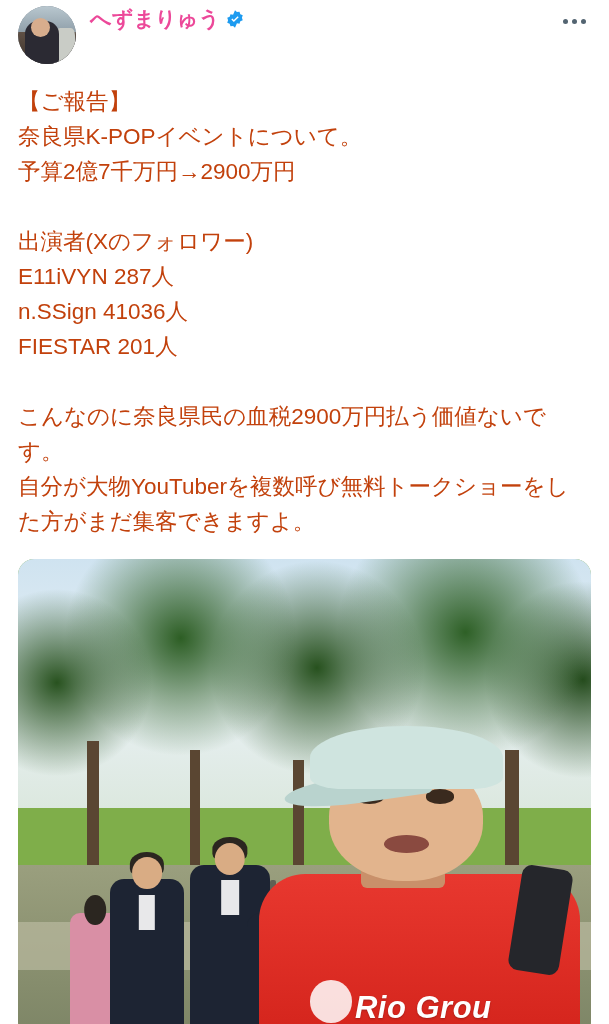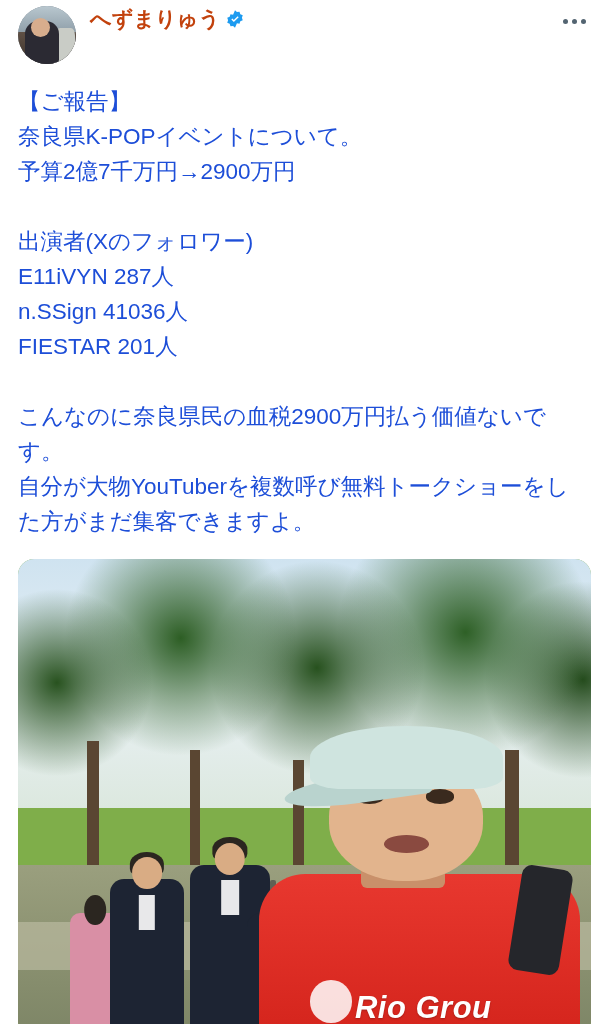"へずまりゅう" .display-name { color: #c2410c -> #ec4899 }
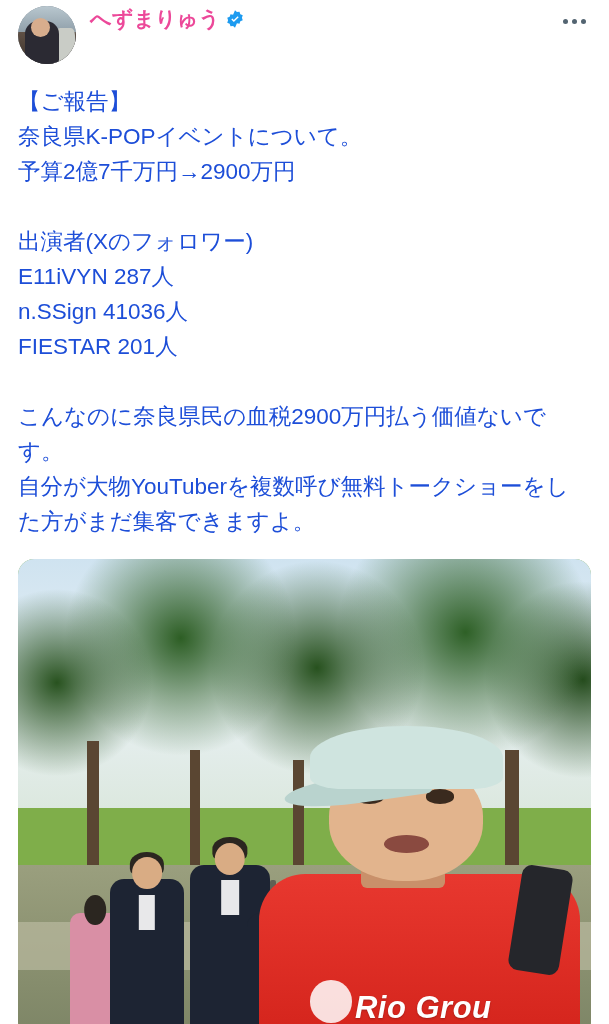"【ご報告】" .body-text { color: #1d4ed8 -> #c2410c }
